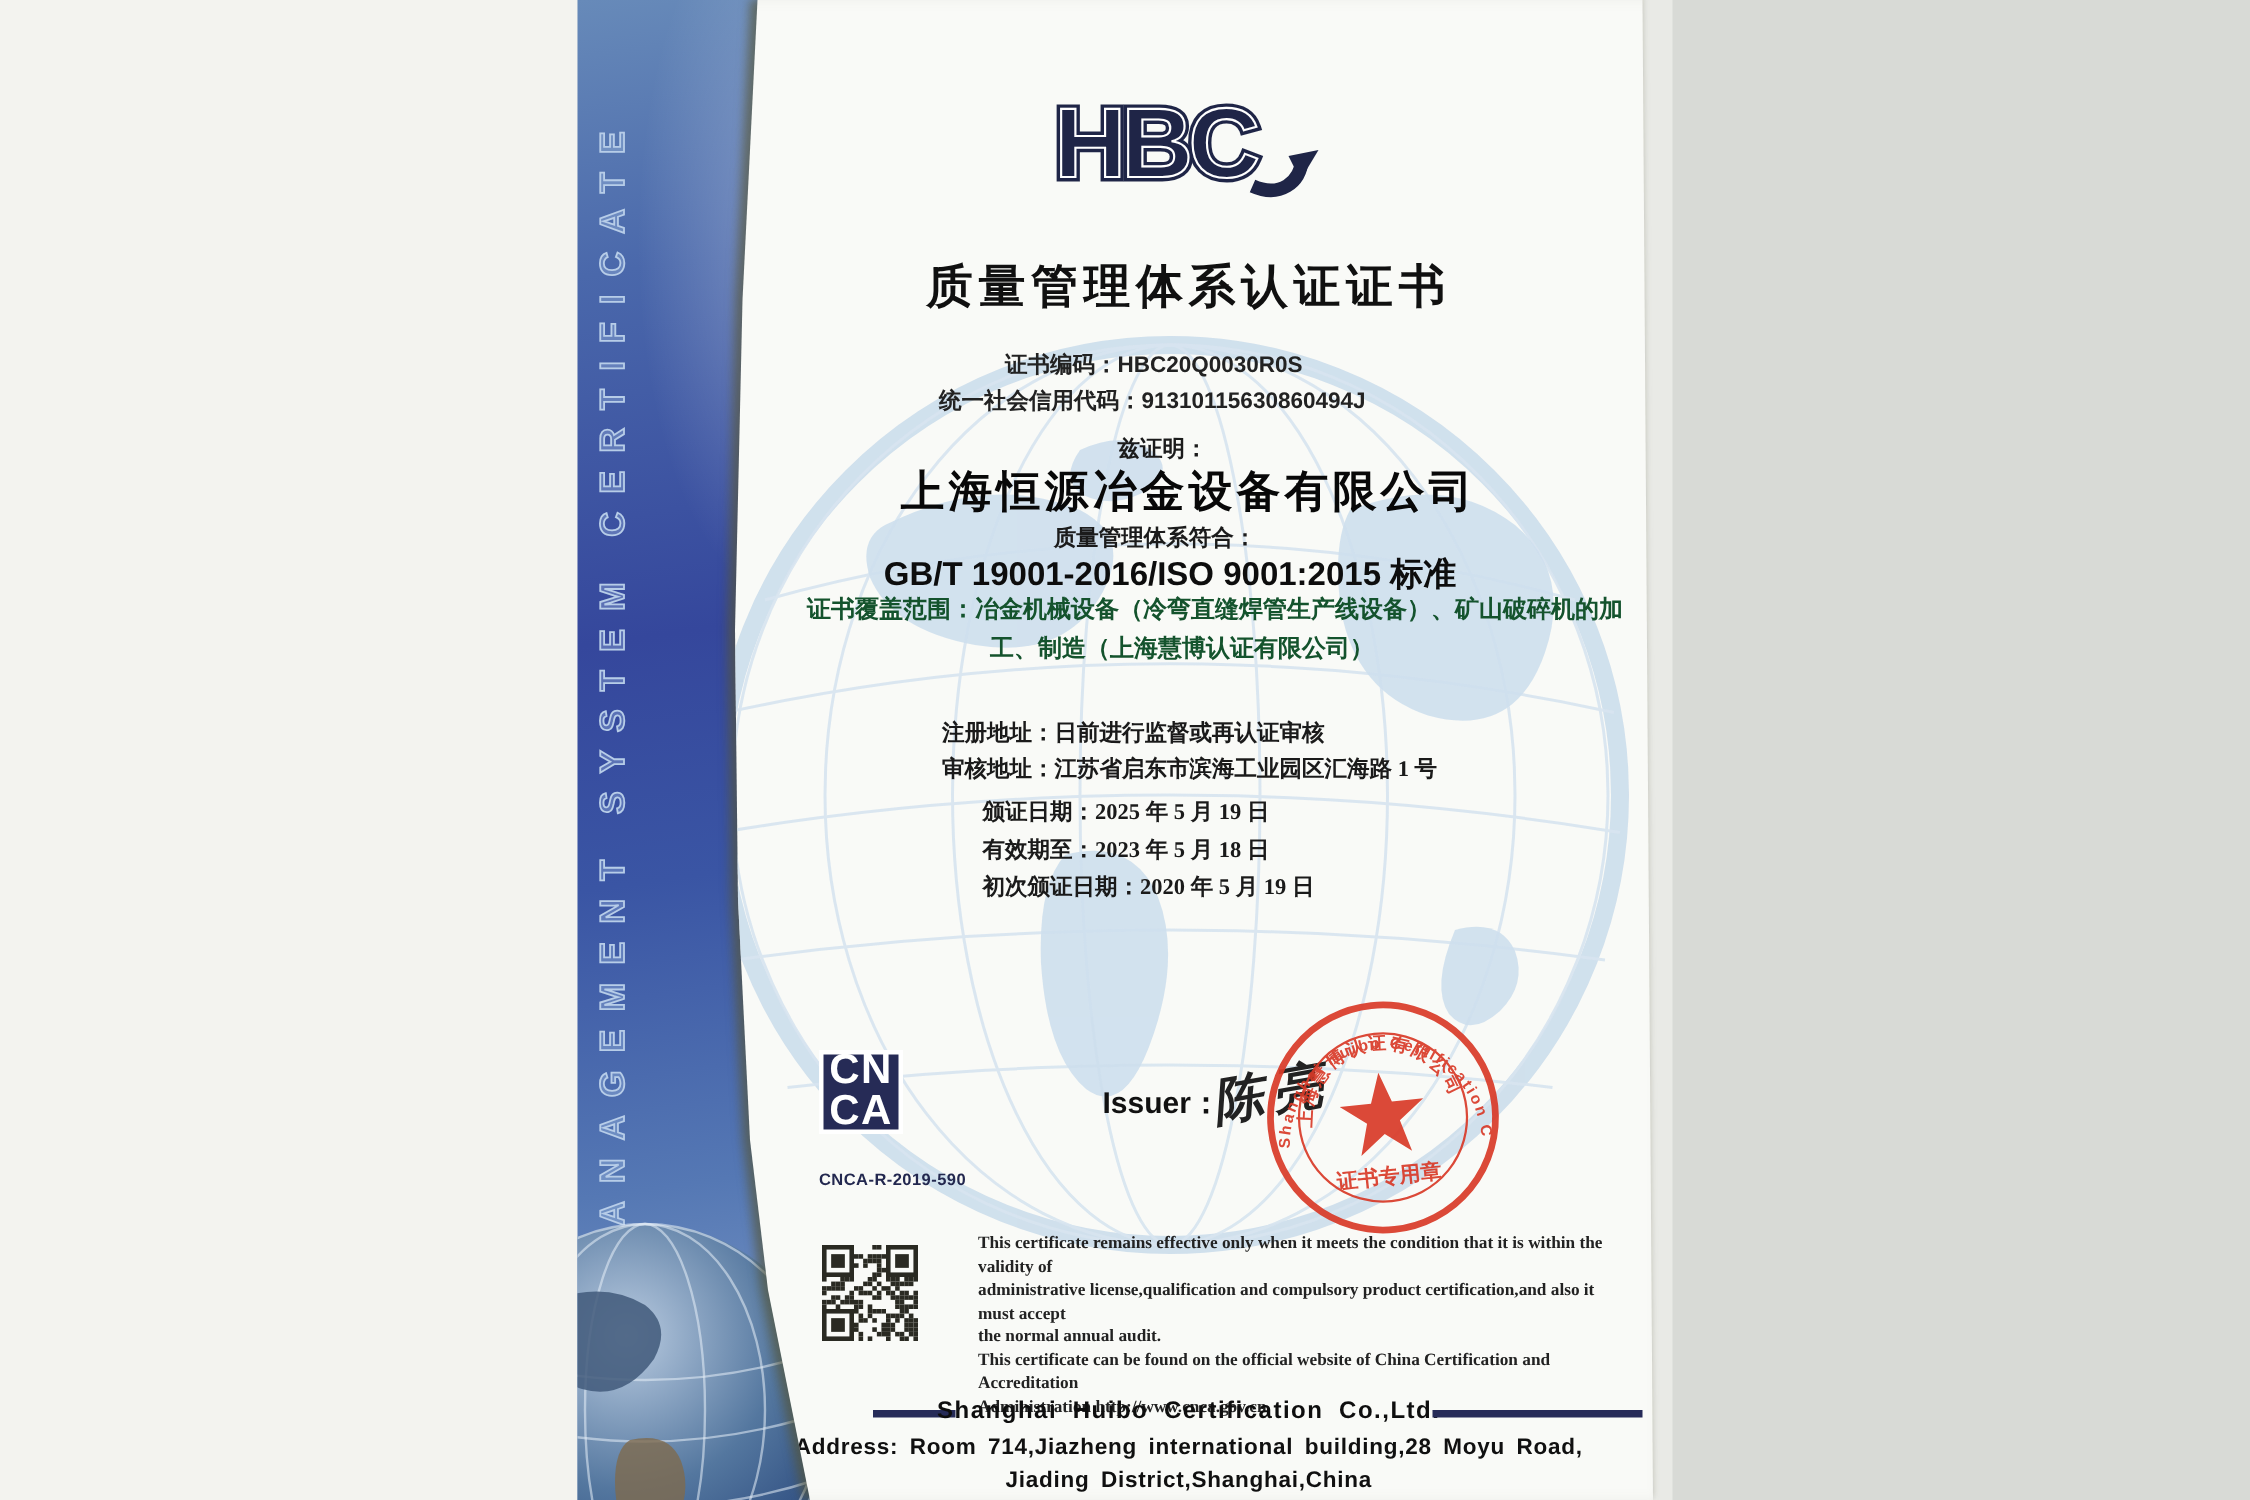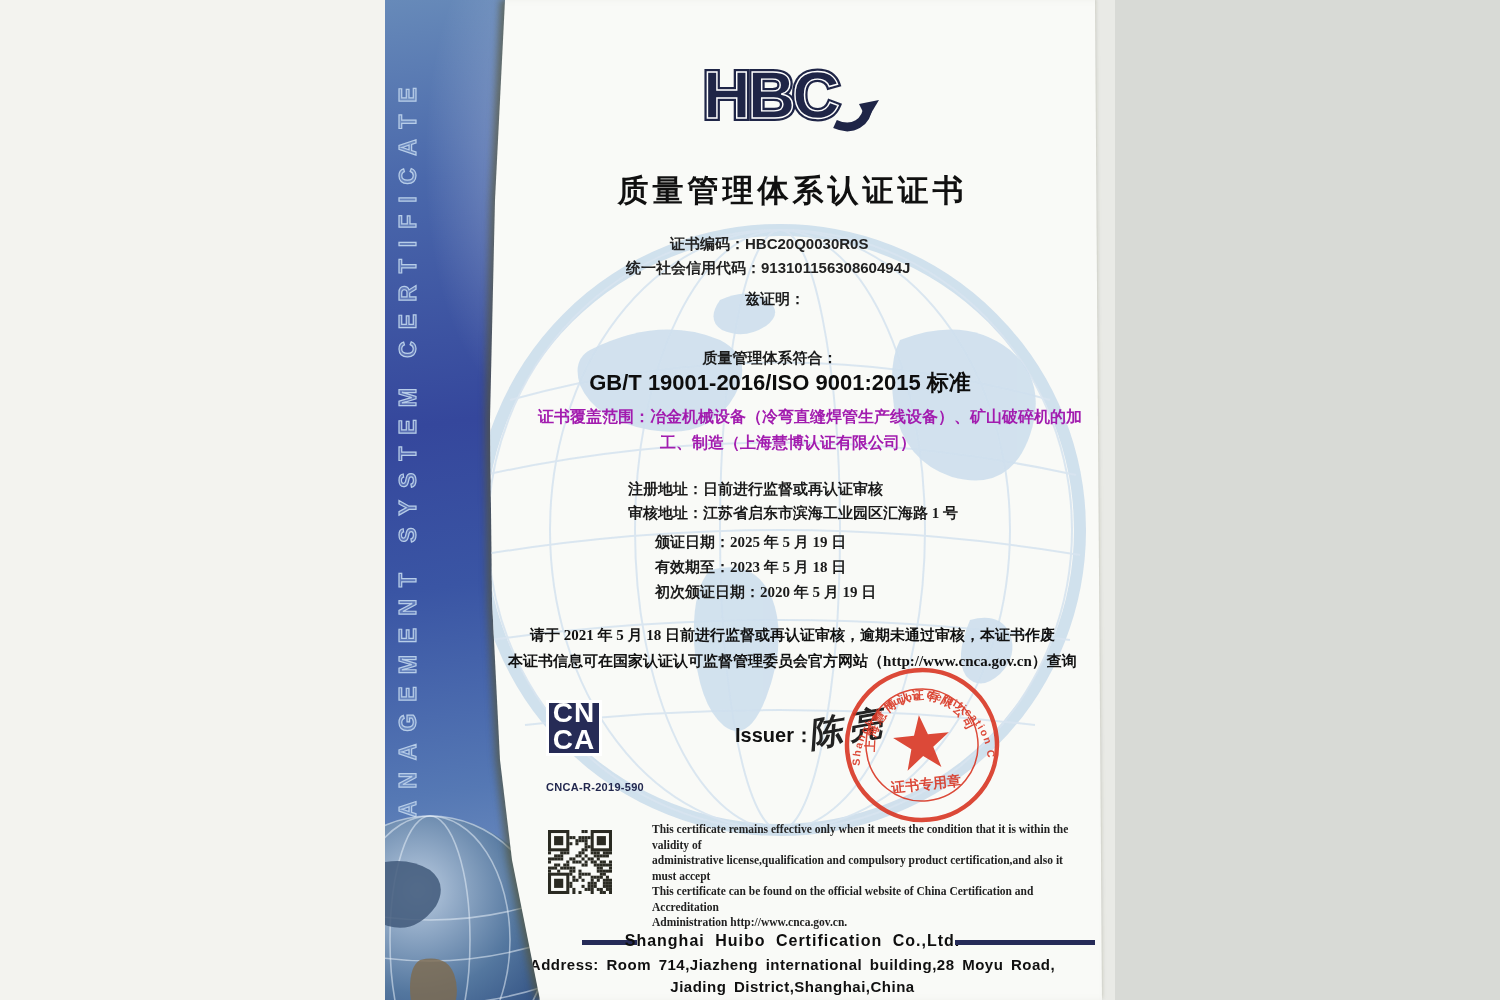"上海恒源冶金设备有限公司" div.company-name { html: none -> <div>上海恒源冶金设备有限公司</div> }
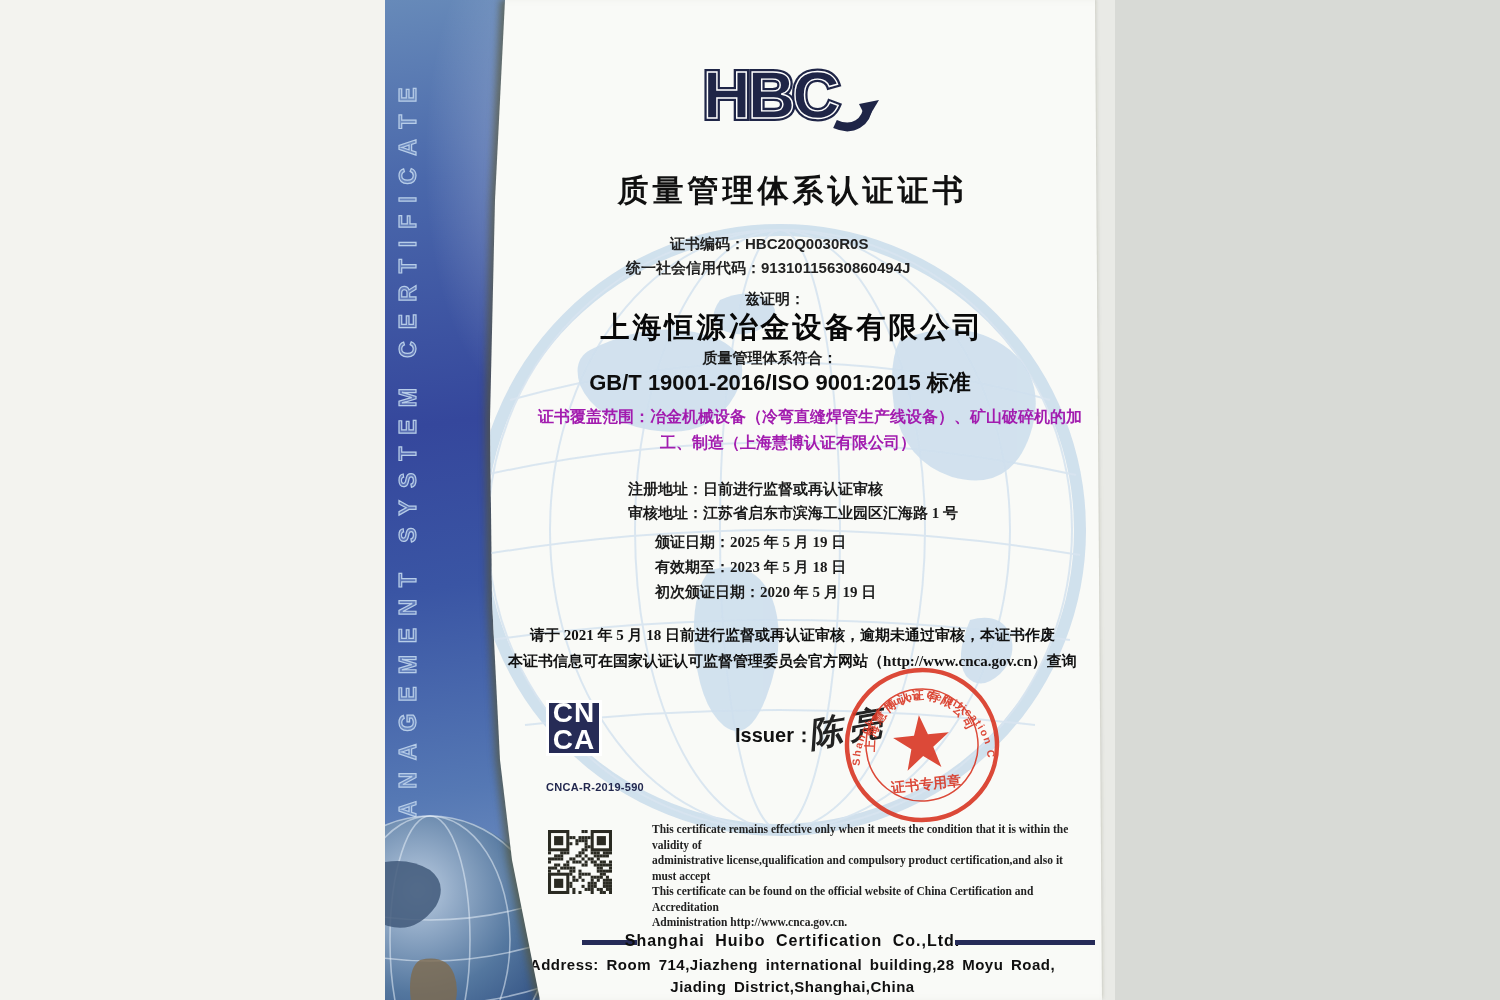"证书覆盖范围：冶金机械设备（冷弯直缝焊管生产线设备）、矿山破碎机的加" .scope { color: #a21caf -> #14532d; top: 404px -> 394px }
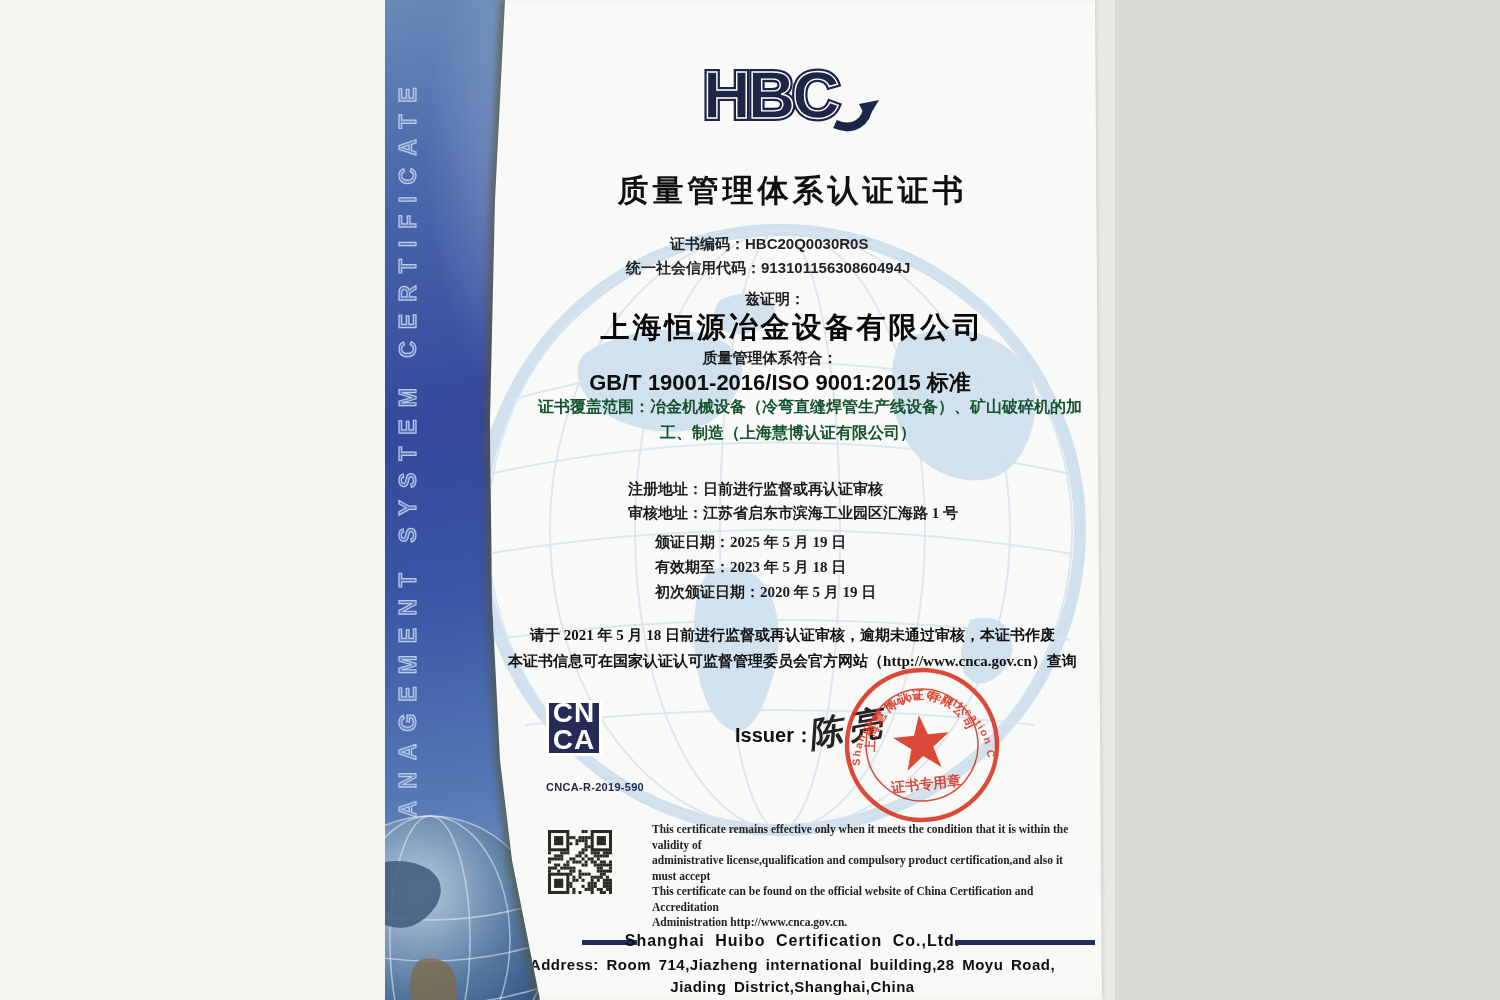"请于 2021 年 5 月" div.notice { html: <div> <div>请于 2021 年 5 月 18 日前进行监督或再认证审核，逾期未通过审核，本证书作废</div> <div>本证书信息可在国家认证认可监督管理委员会官方网站（http://www.cnca.gov.cn）查询</div> </div> -> none }
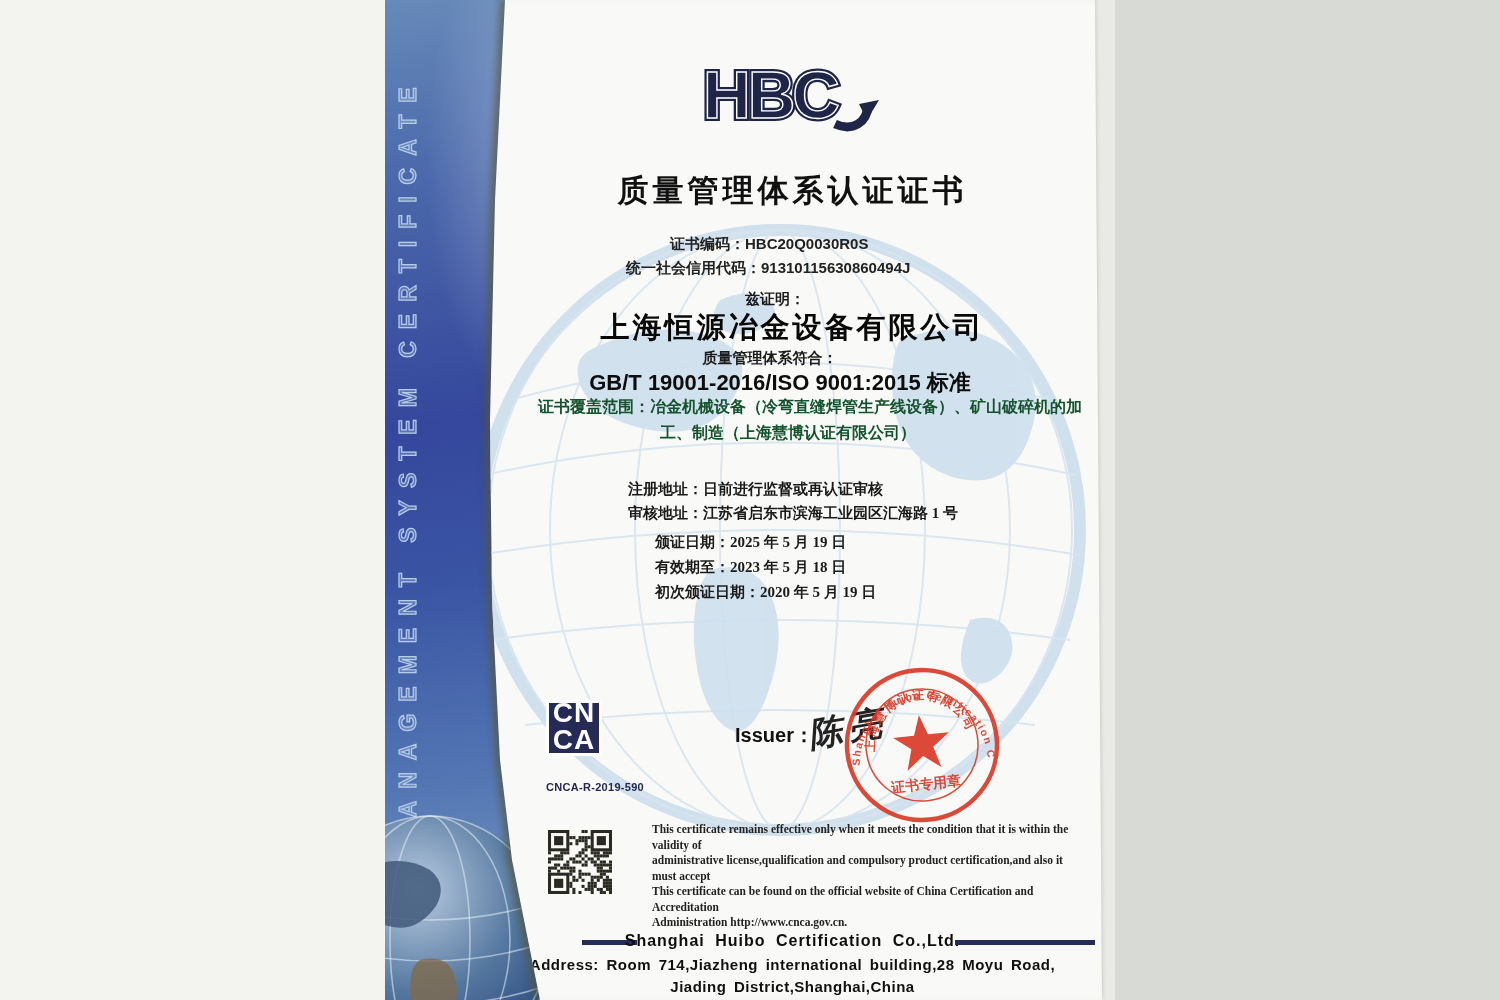"the normal annual audit." span { html: none -> <span>the normal annual audit.</span> }
